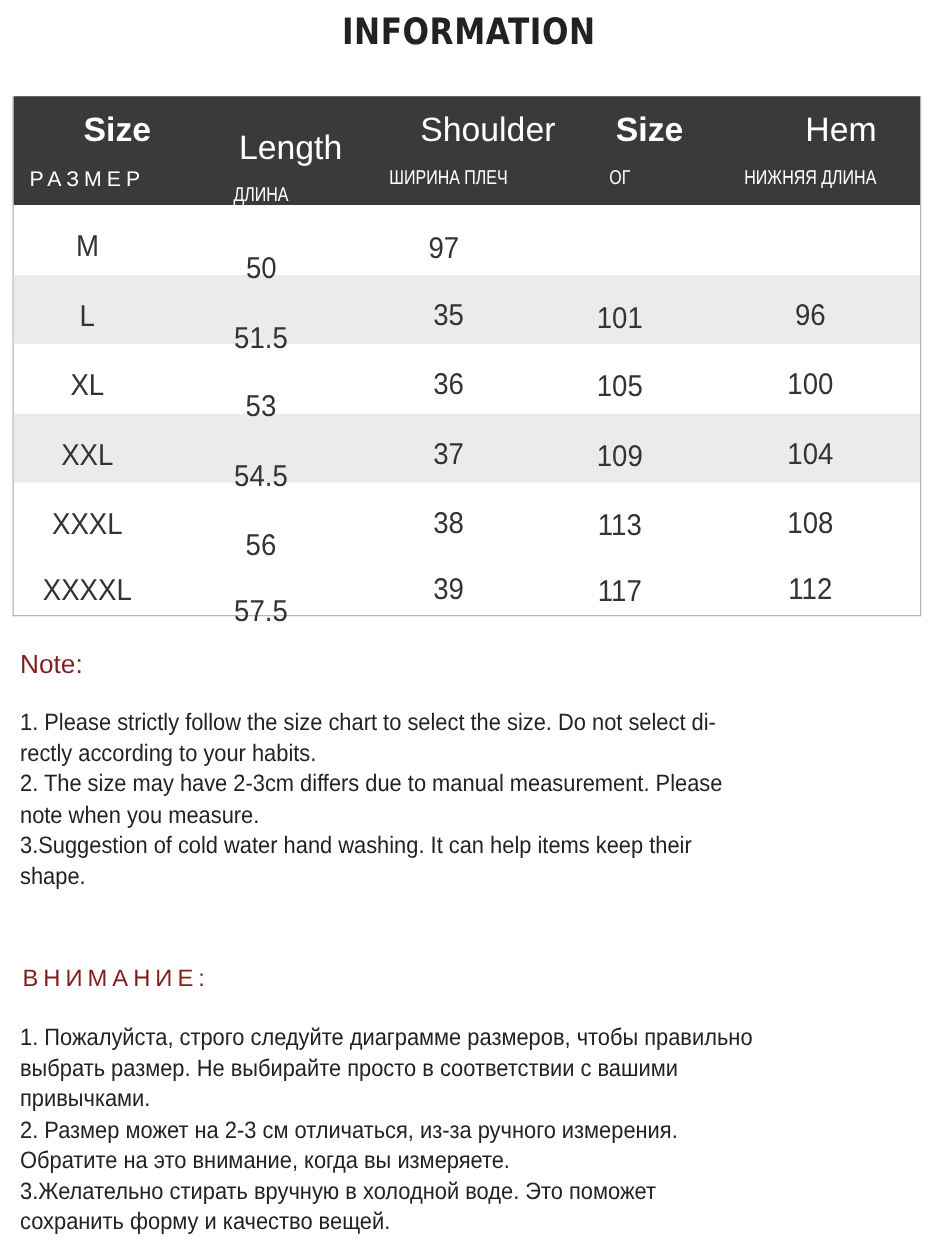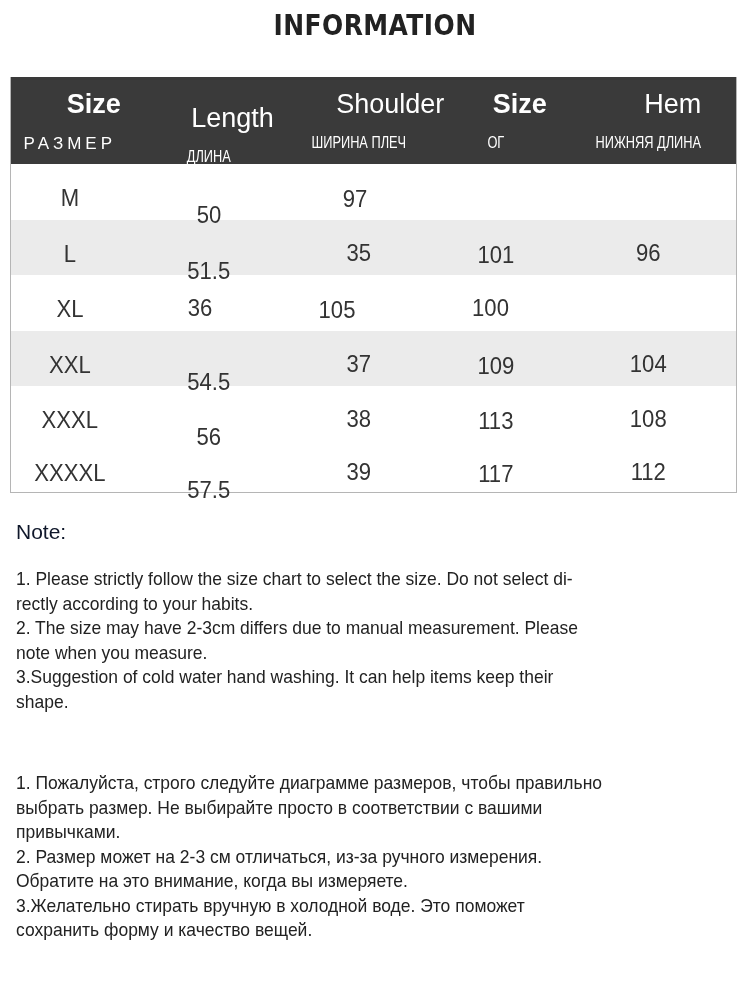"53" div.cell { html: none -> <div> <div>53</div> </div> }
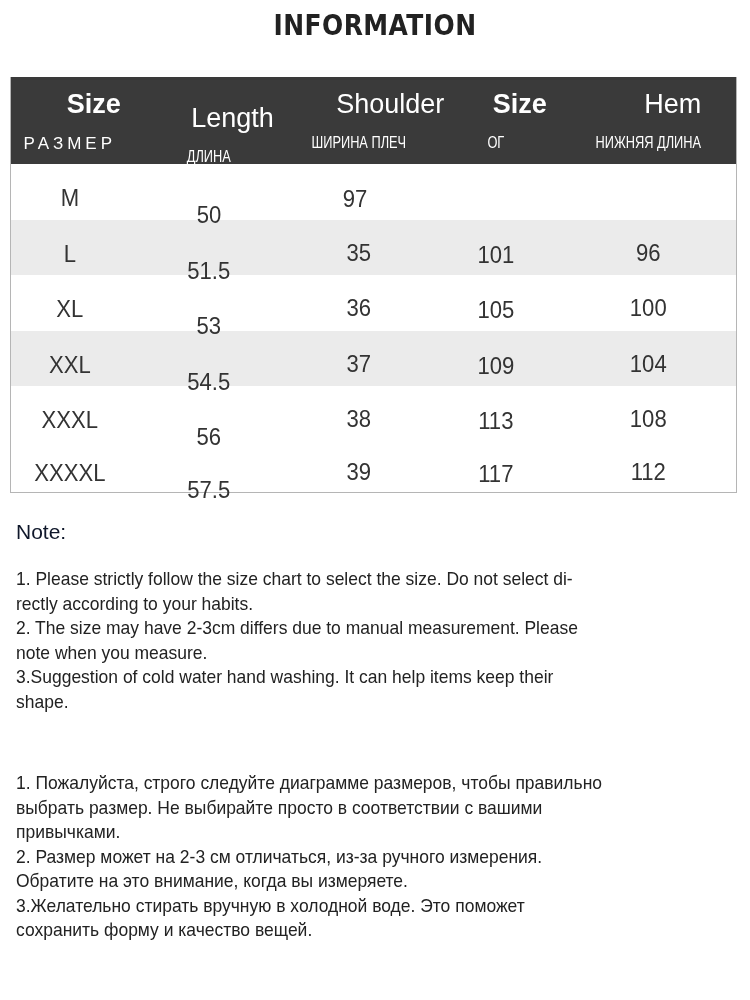"Note:" .note-heading { color: #0f172a -> #7f1d1d }
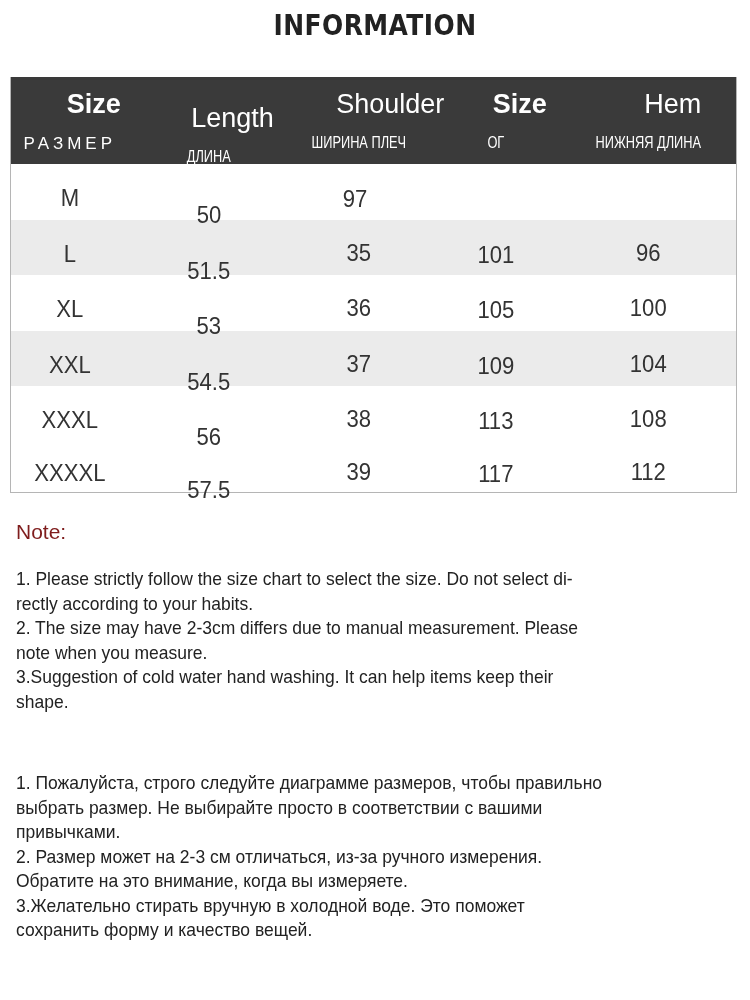"ВНИМАНИЕ:" div.note-heading { html: none -> <div>ВНИМАНИЕ:</div> }
